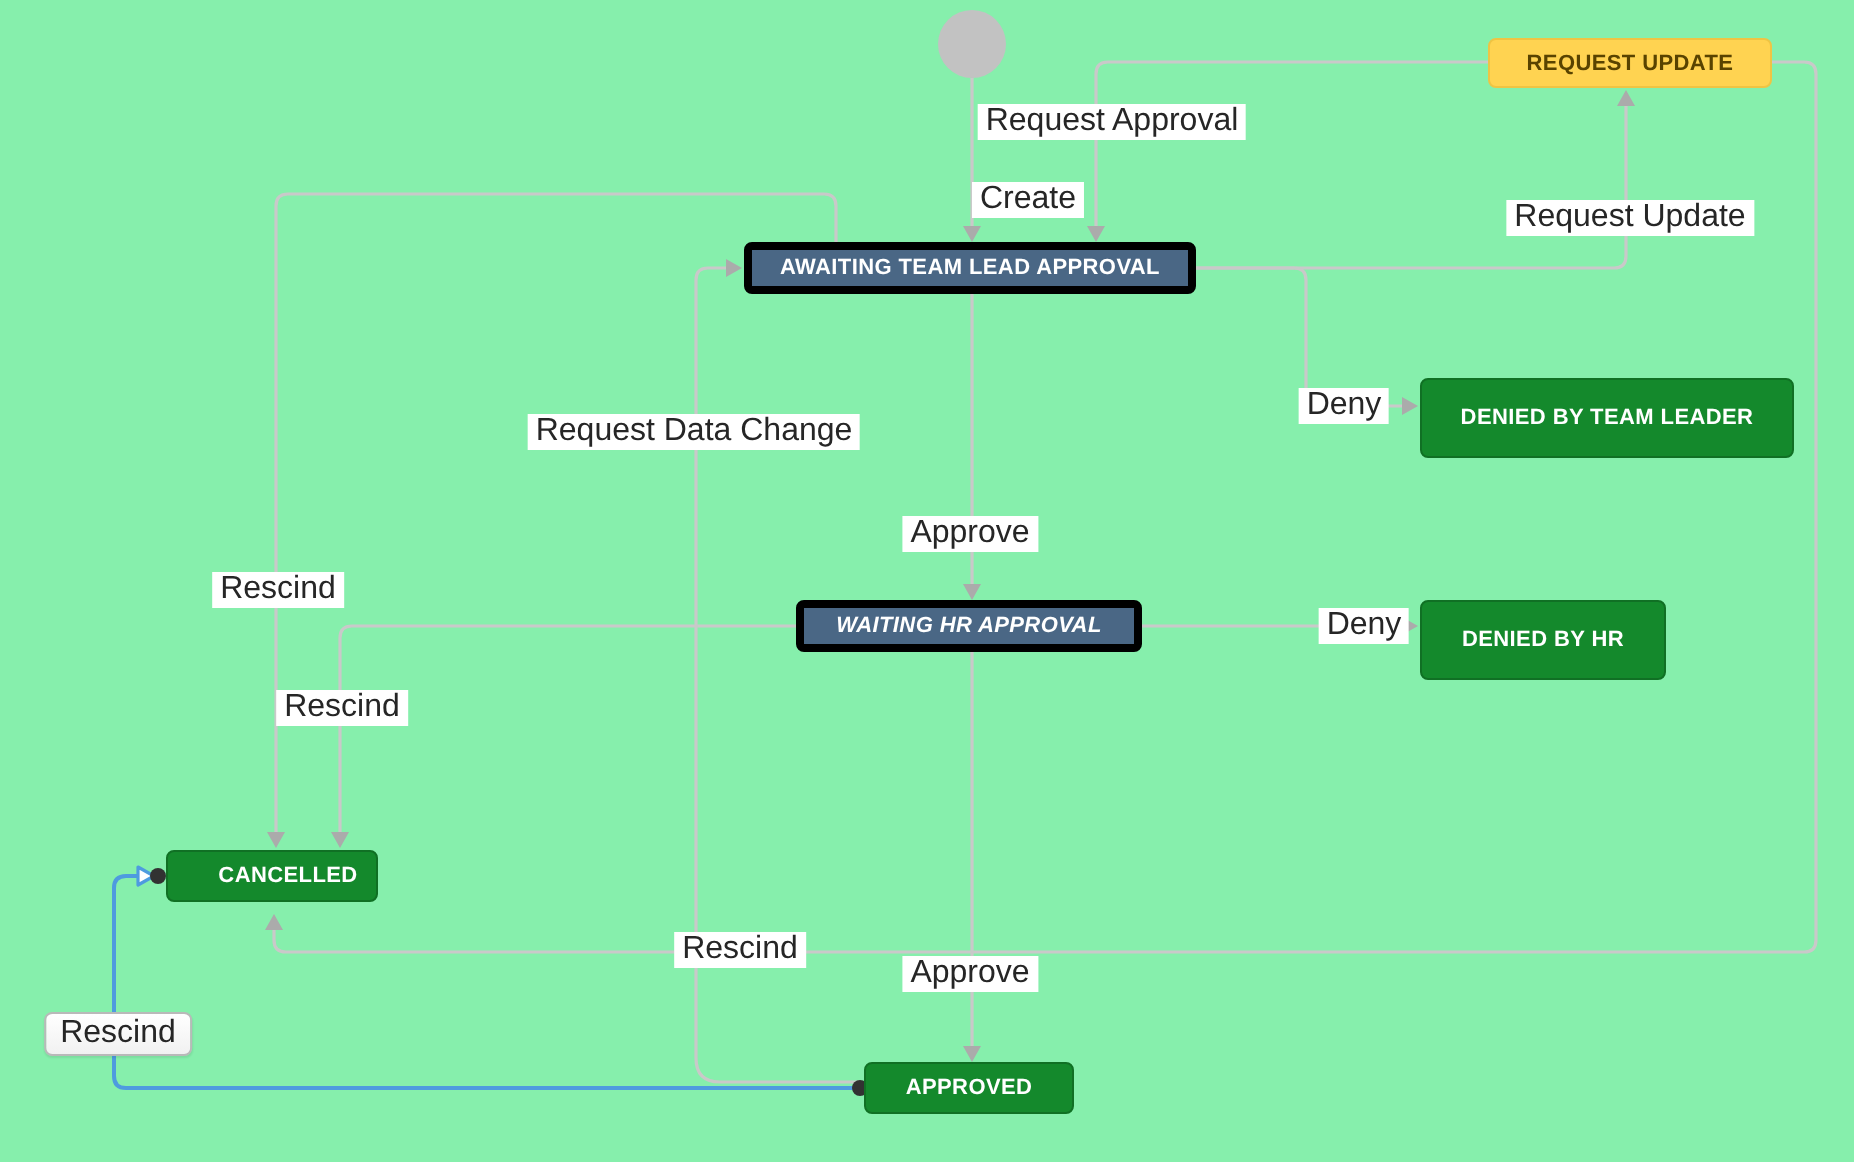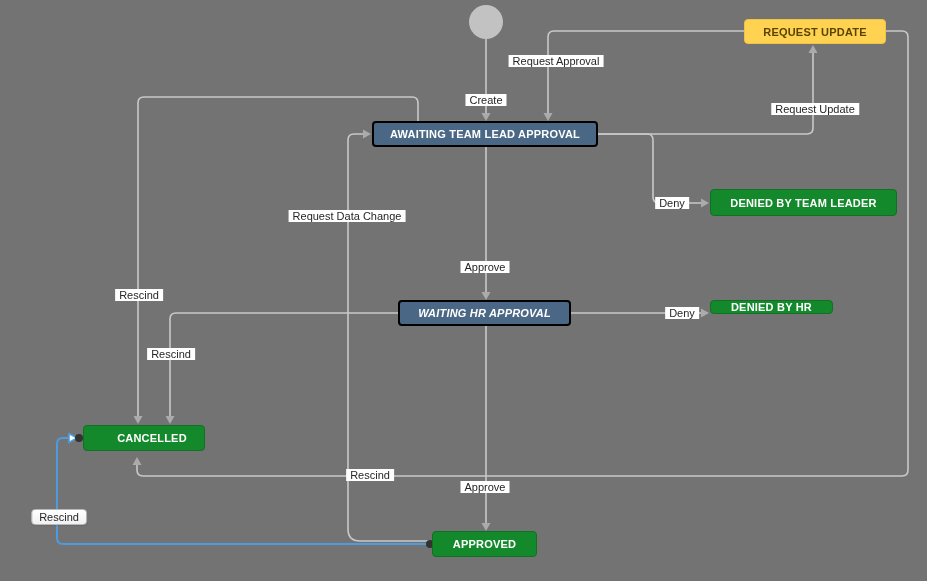"REQUEST UPDATE" .canvas { background: #737373 -> #86efac }
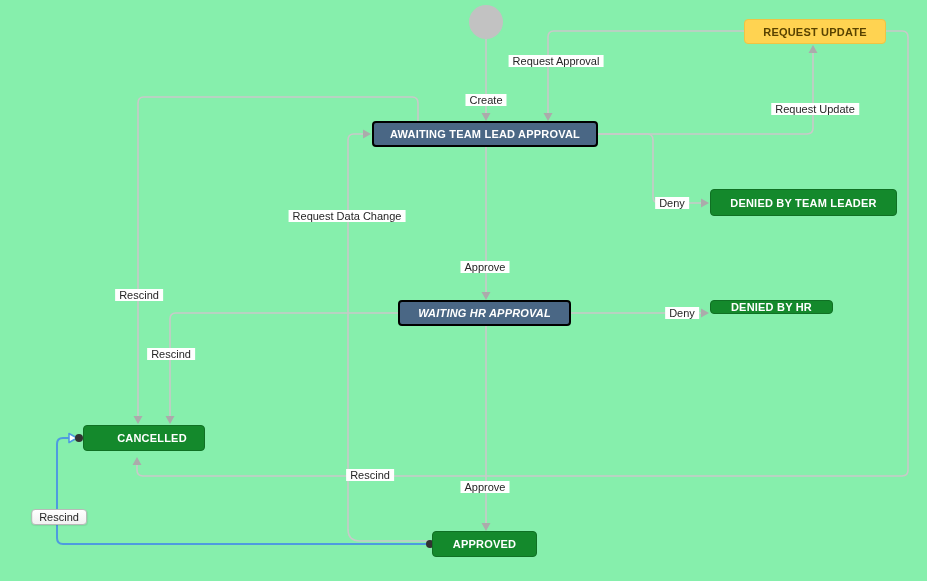"Request Approval" .tlabel { font-size: 11px -> 16px }
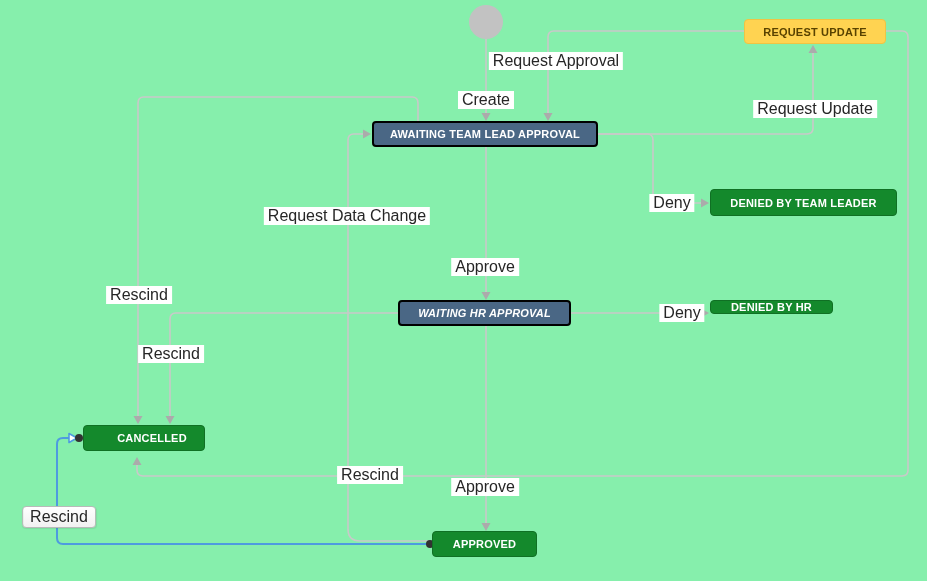"Create" div.tlabel { left: 486px -> 514px }
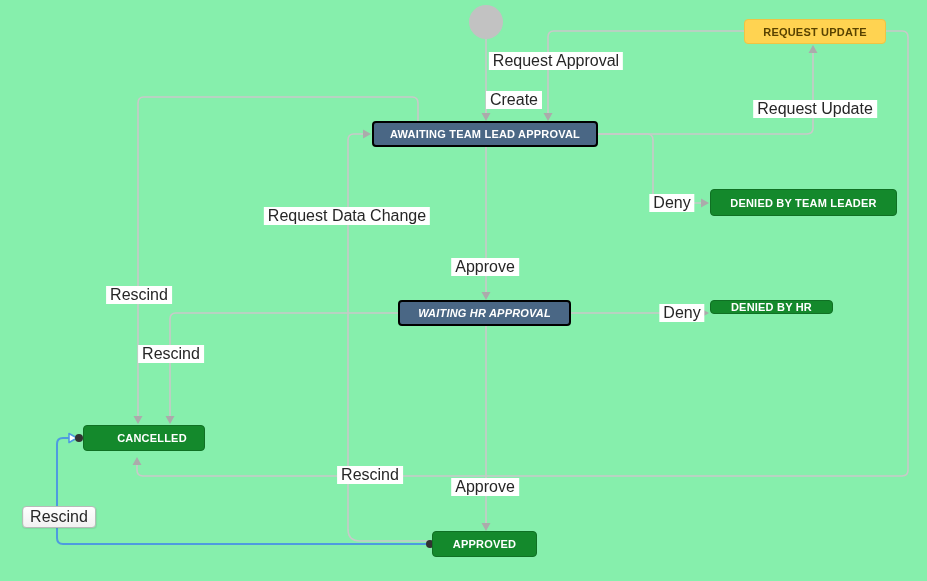"AWAITING TEAM LEAD APPROVAL" .node.inprogress { border: 2px solid #000000 -> 4px solid #000000 }
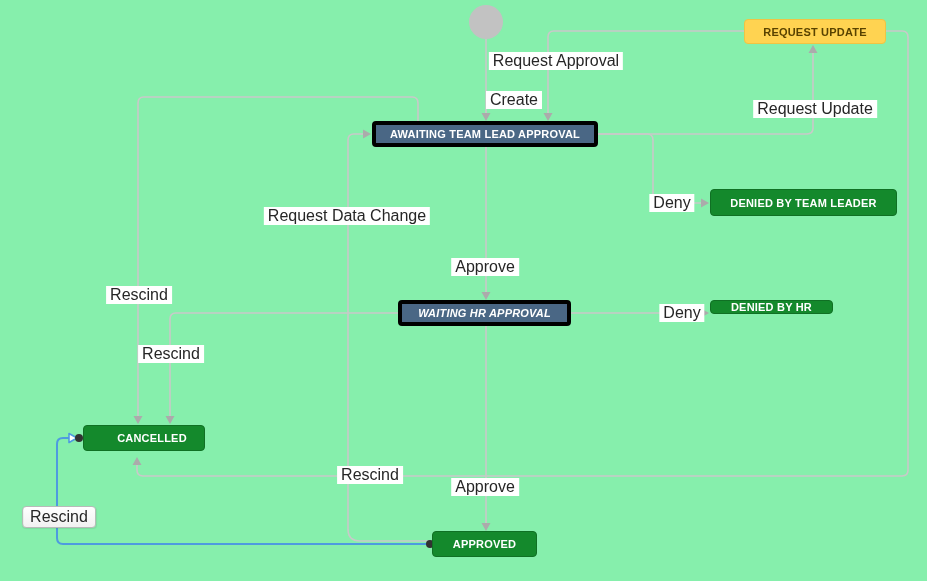"DENIED BY TEAM LEADER" div.node { height: 27px -> 40px }
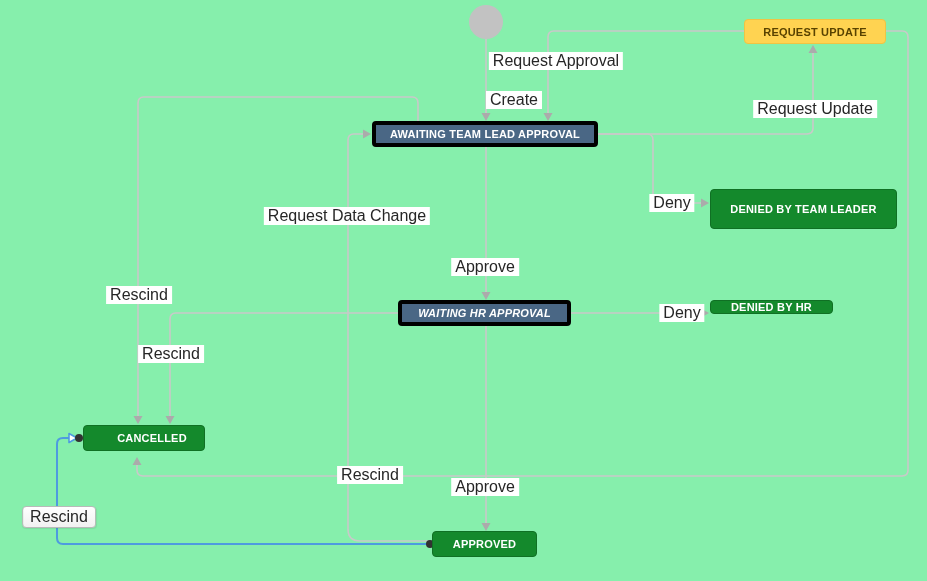"DENIED BY HR" div.node { height: 14px -> 40px }
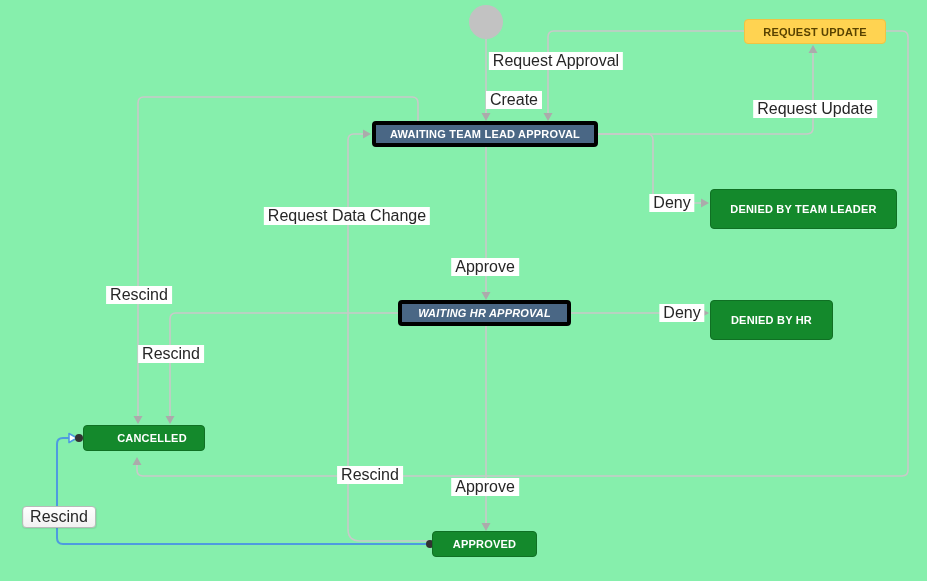"CANCELLED" div.node { width: 122px -> 106px }
